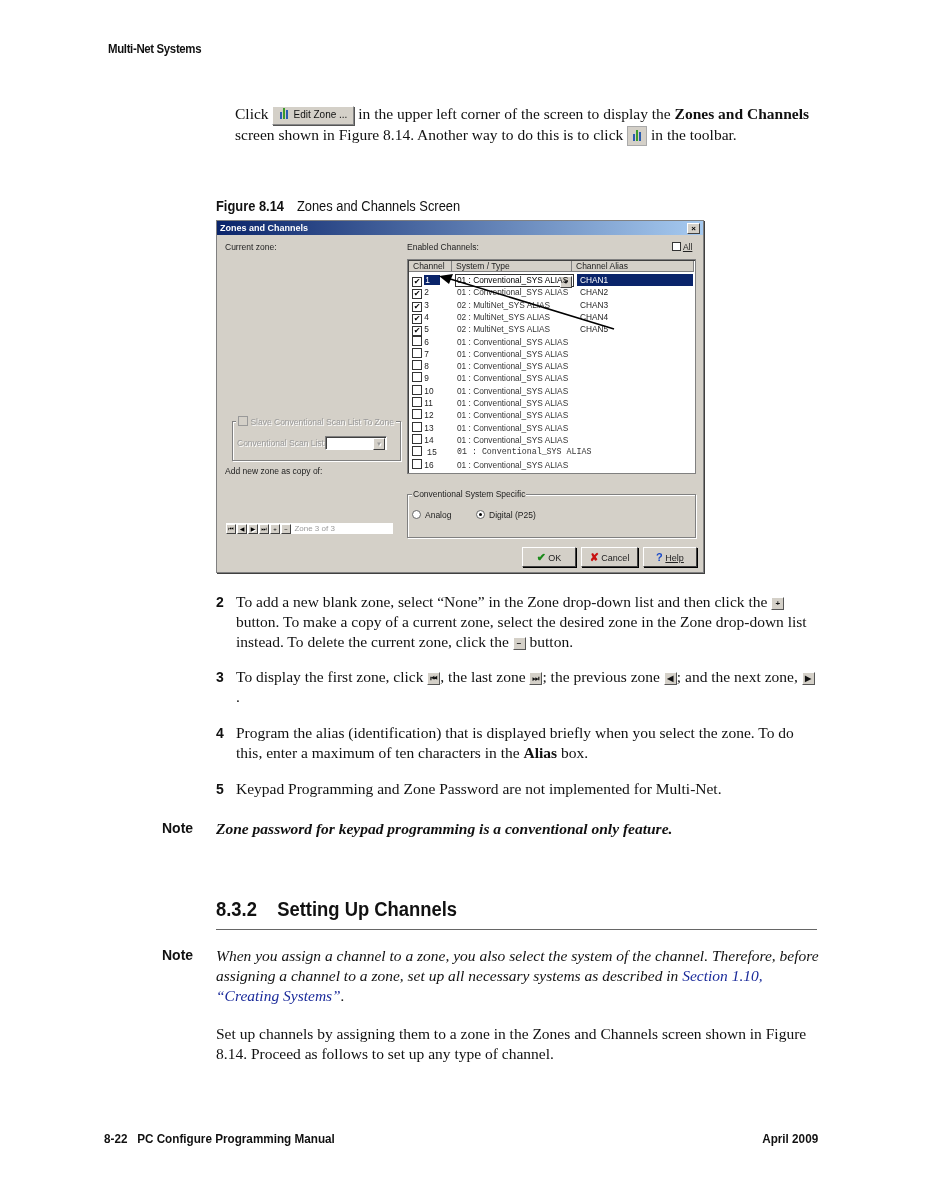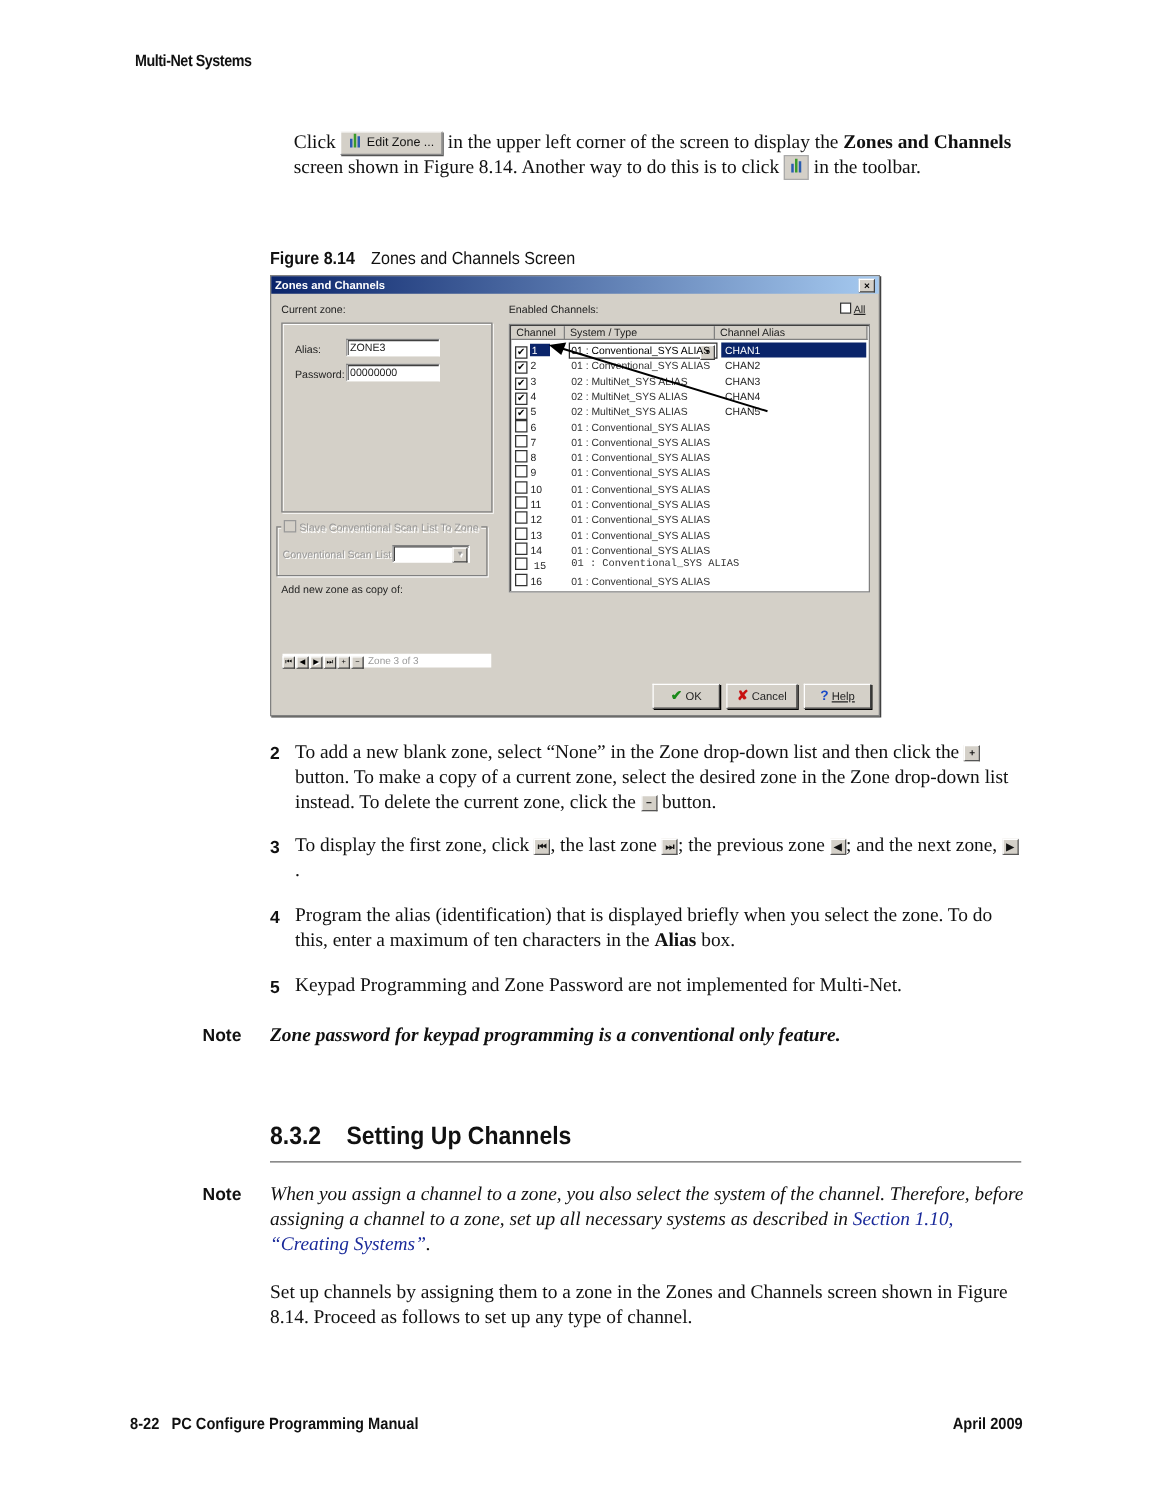"Alias:" div.grp { html: <div> <div>Alias:</div> <div>ZONE3</div> <div>Password:</div> <div>00000000</div> </div> -> none }
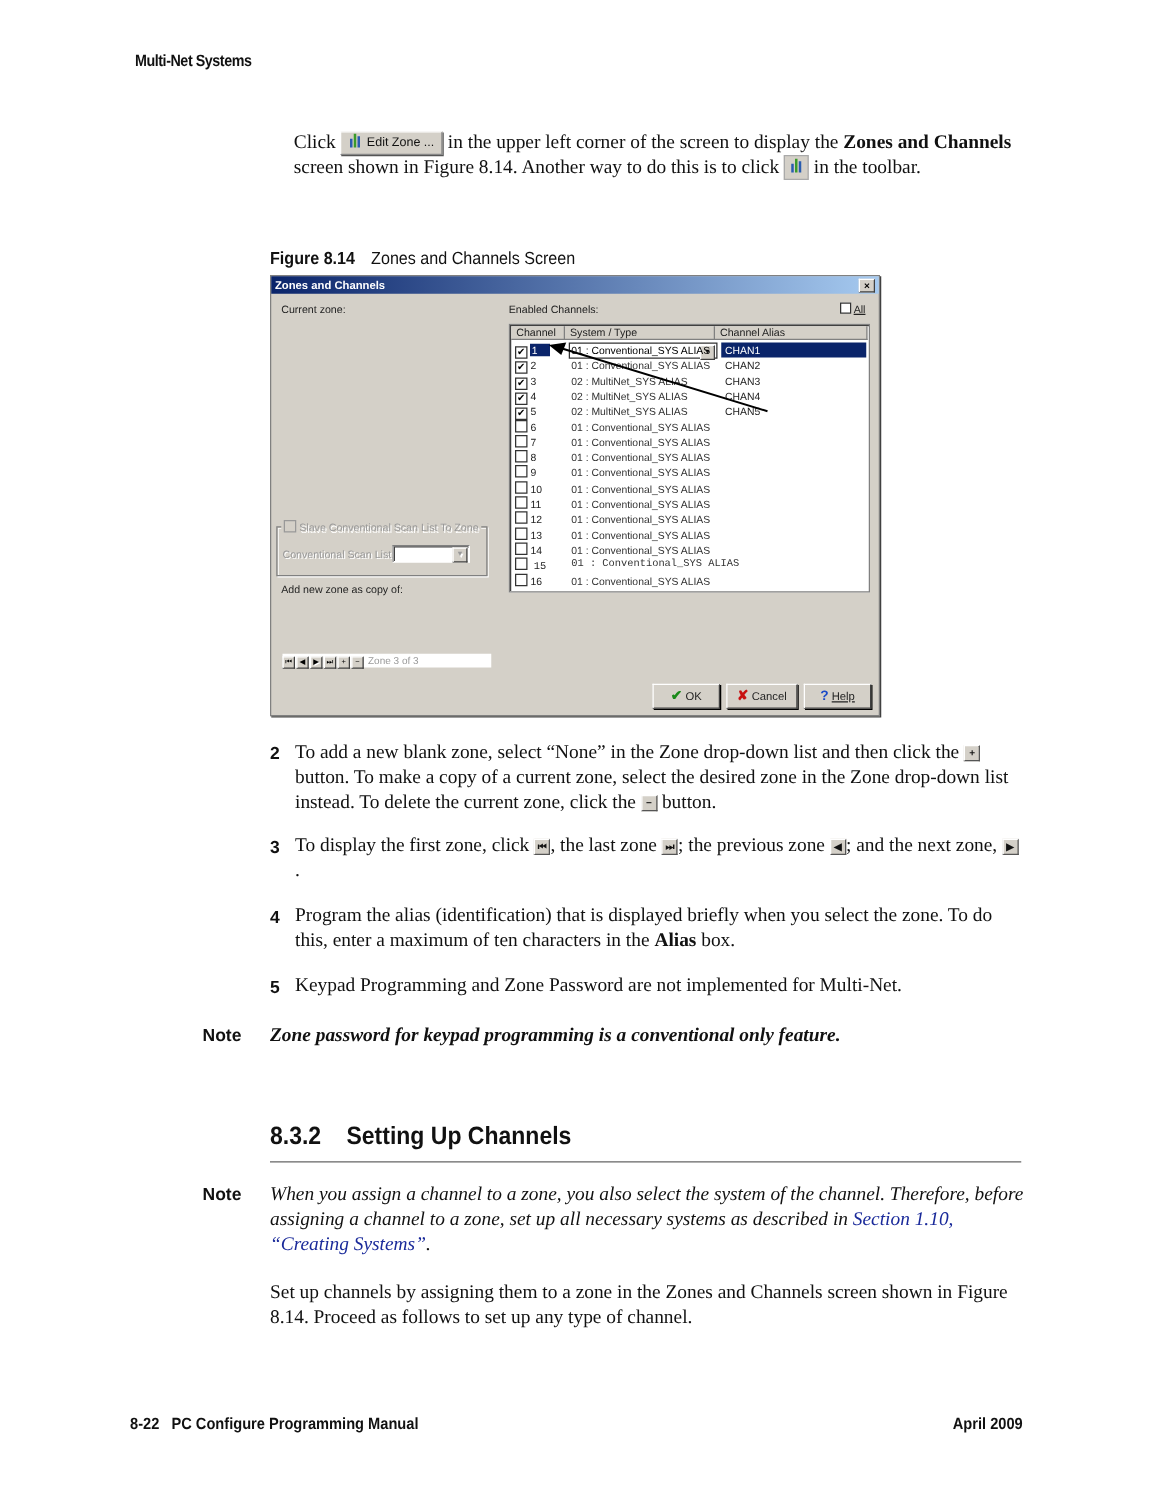"Slave Conventional Scan List To" div.grp { left: 4px -> 15px }
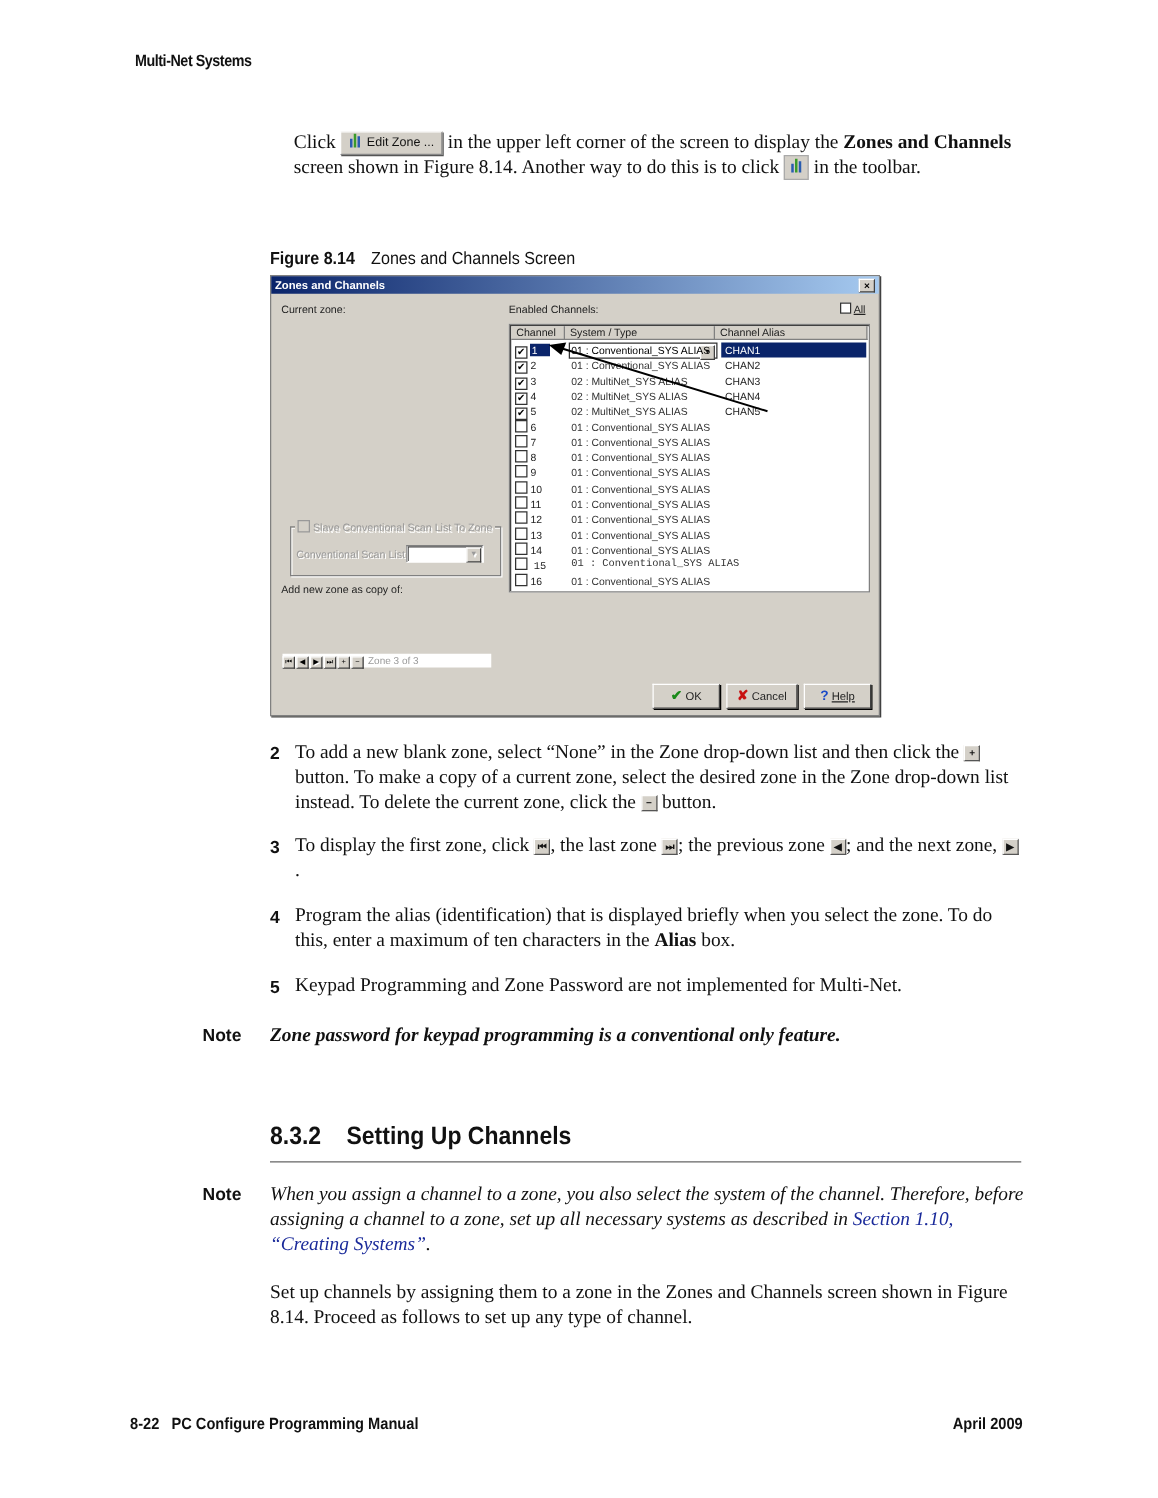"Conventional System Specific" div.grp { html: none -> <div> <div>Conventional System Specific</div> <div><span></span><span>Analog</span></div> <div><span></span><span>Digital (P25)</span></div> </div> }
